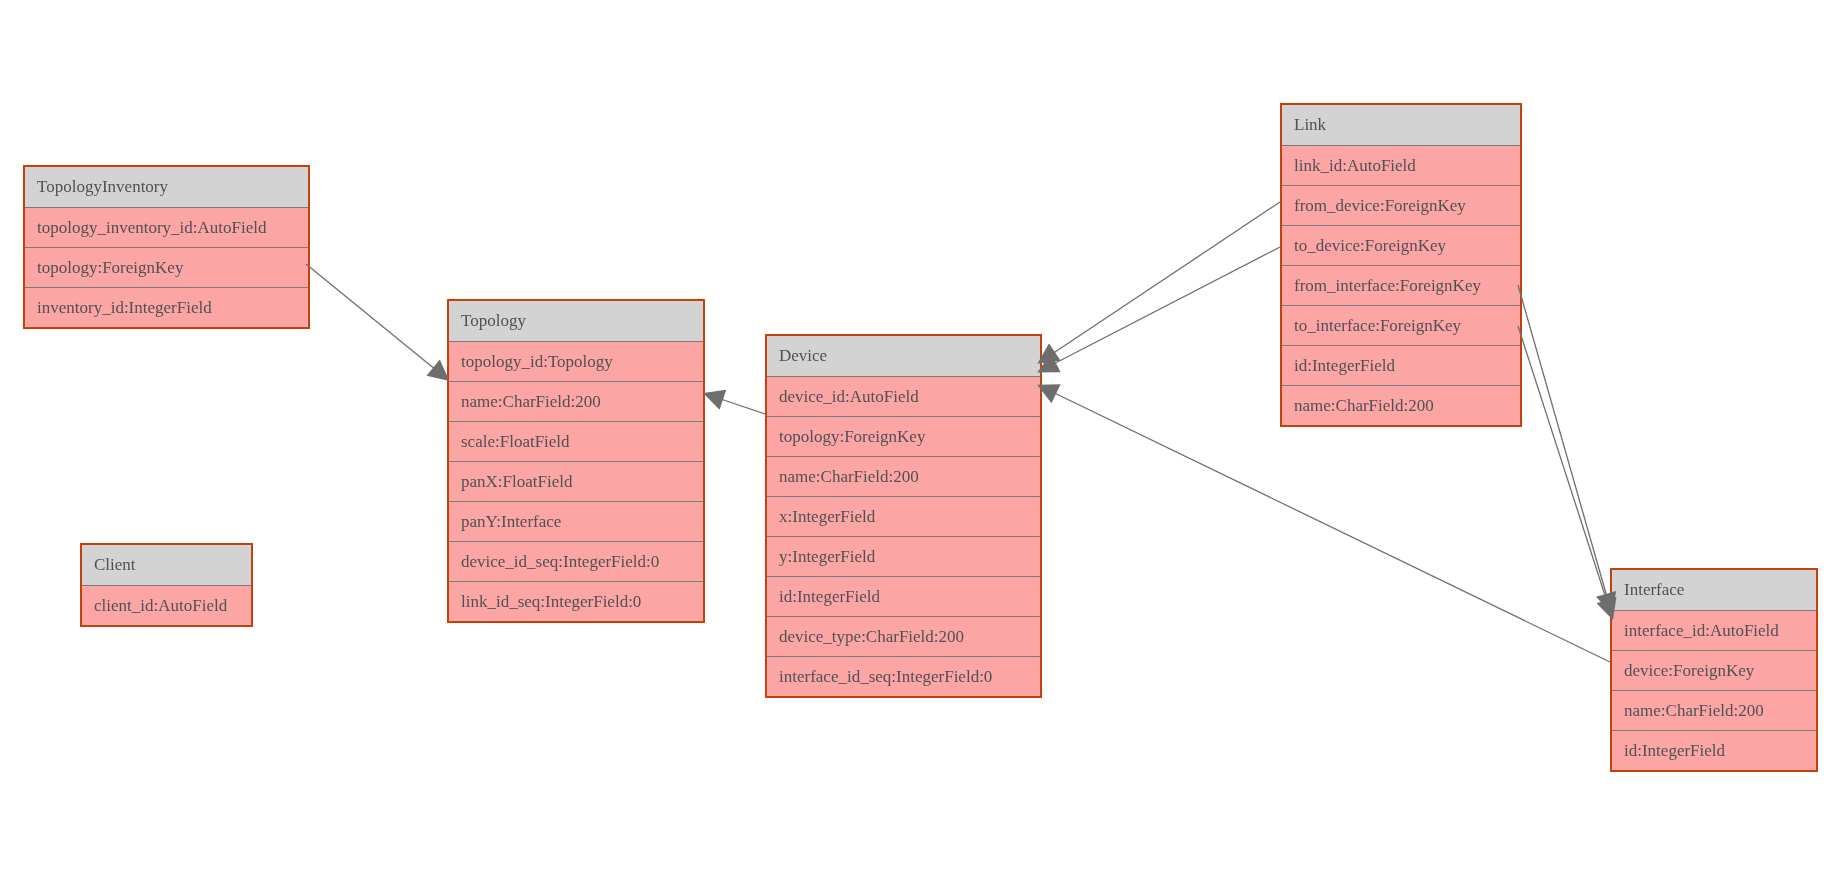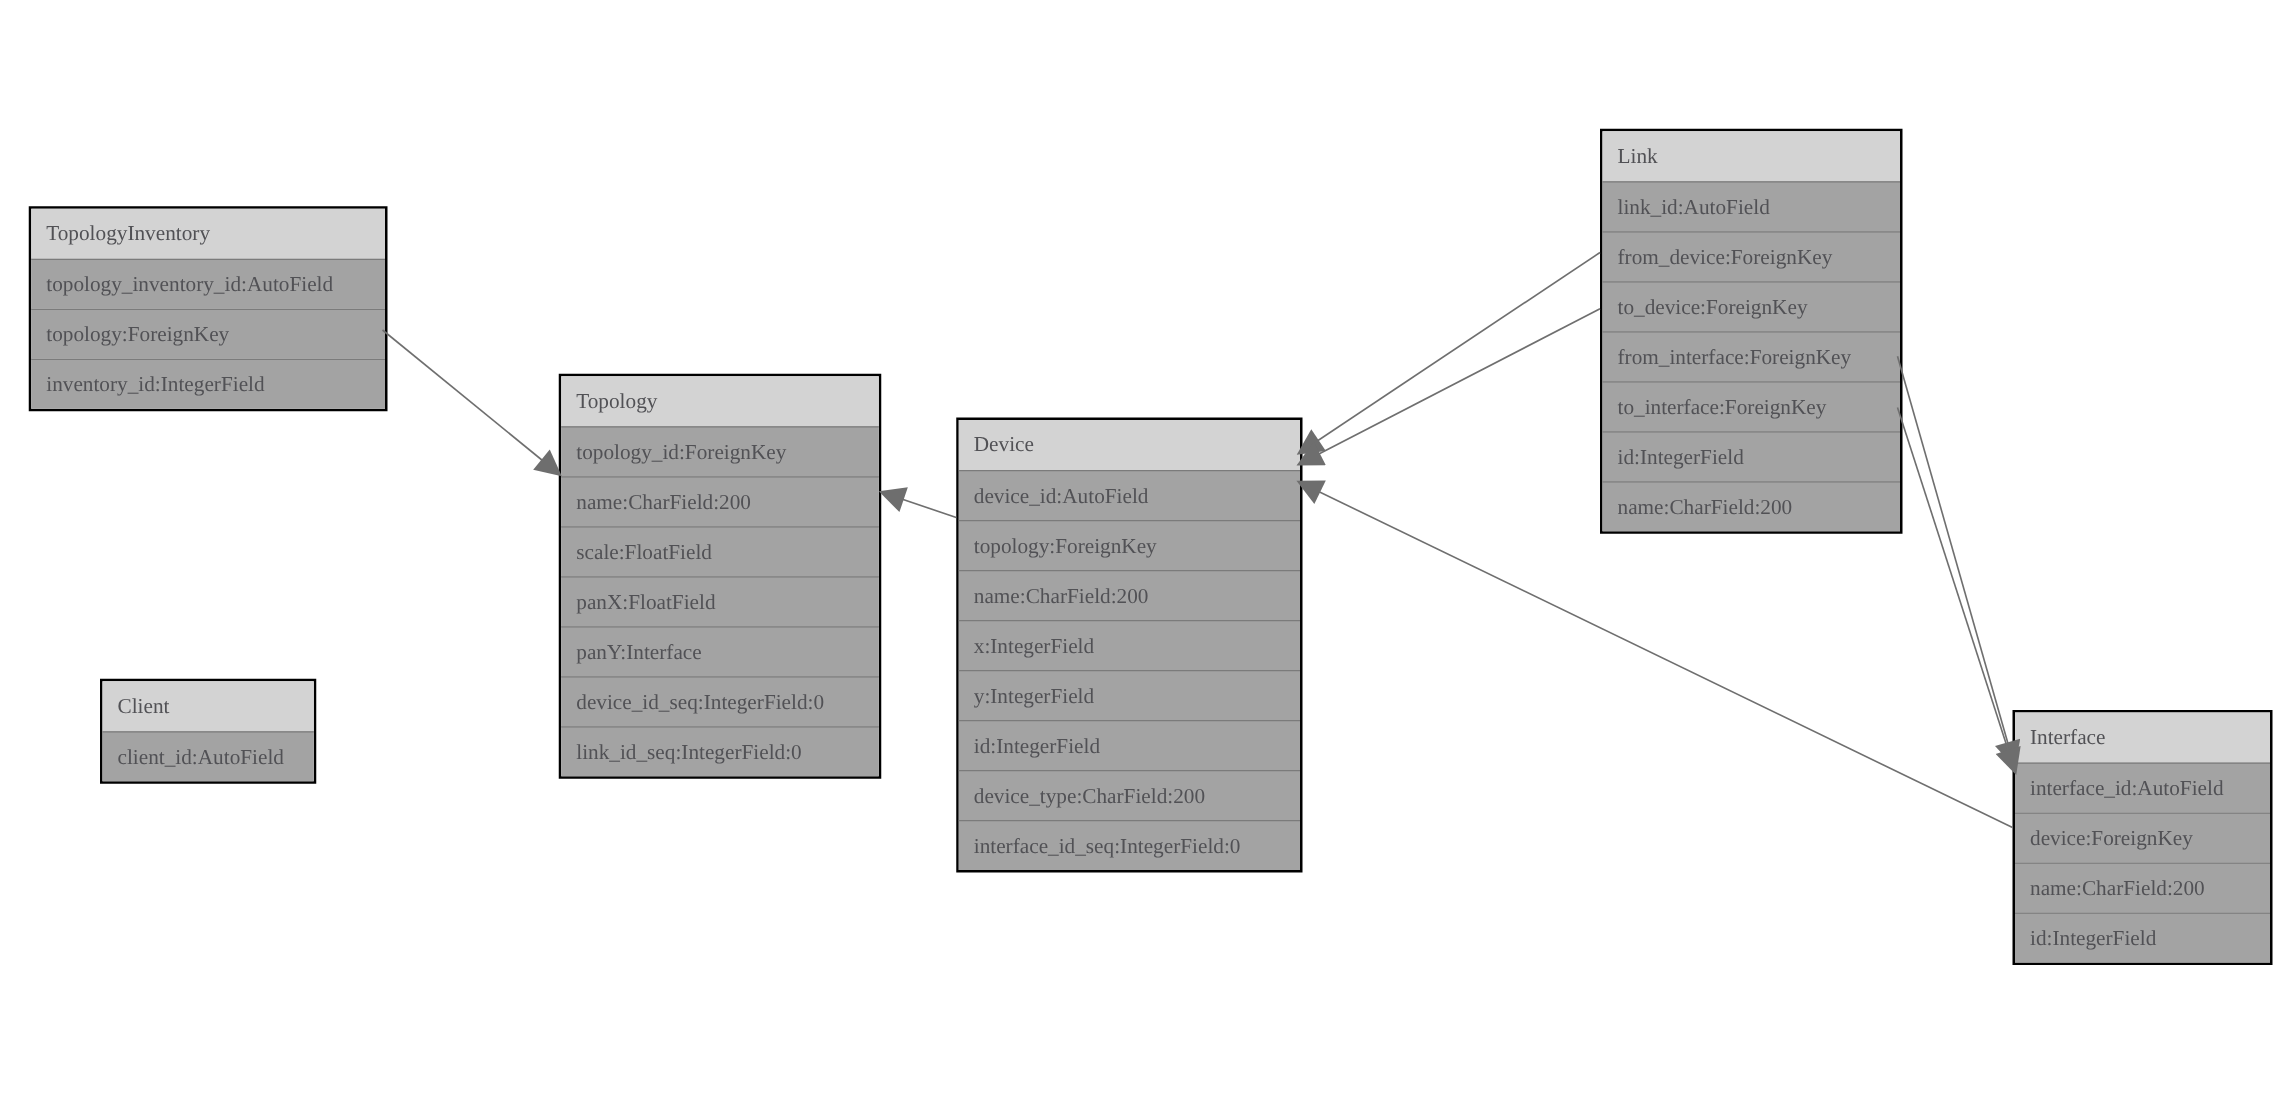"Link" .entity { border: 2px solid #000000 -> 2px solid #c2410c }
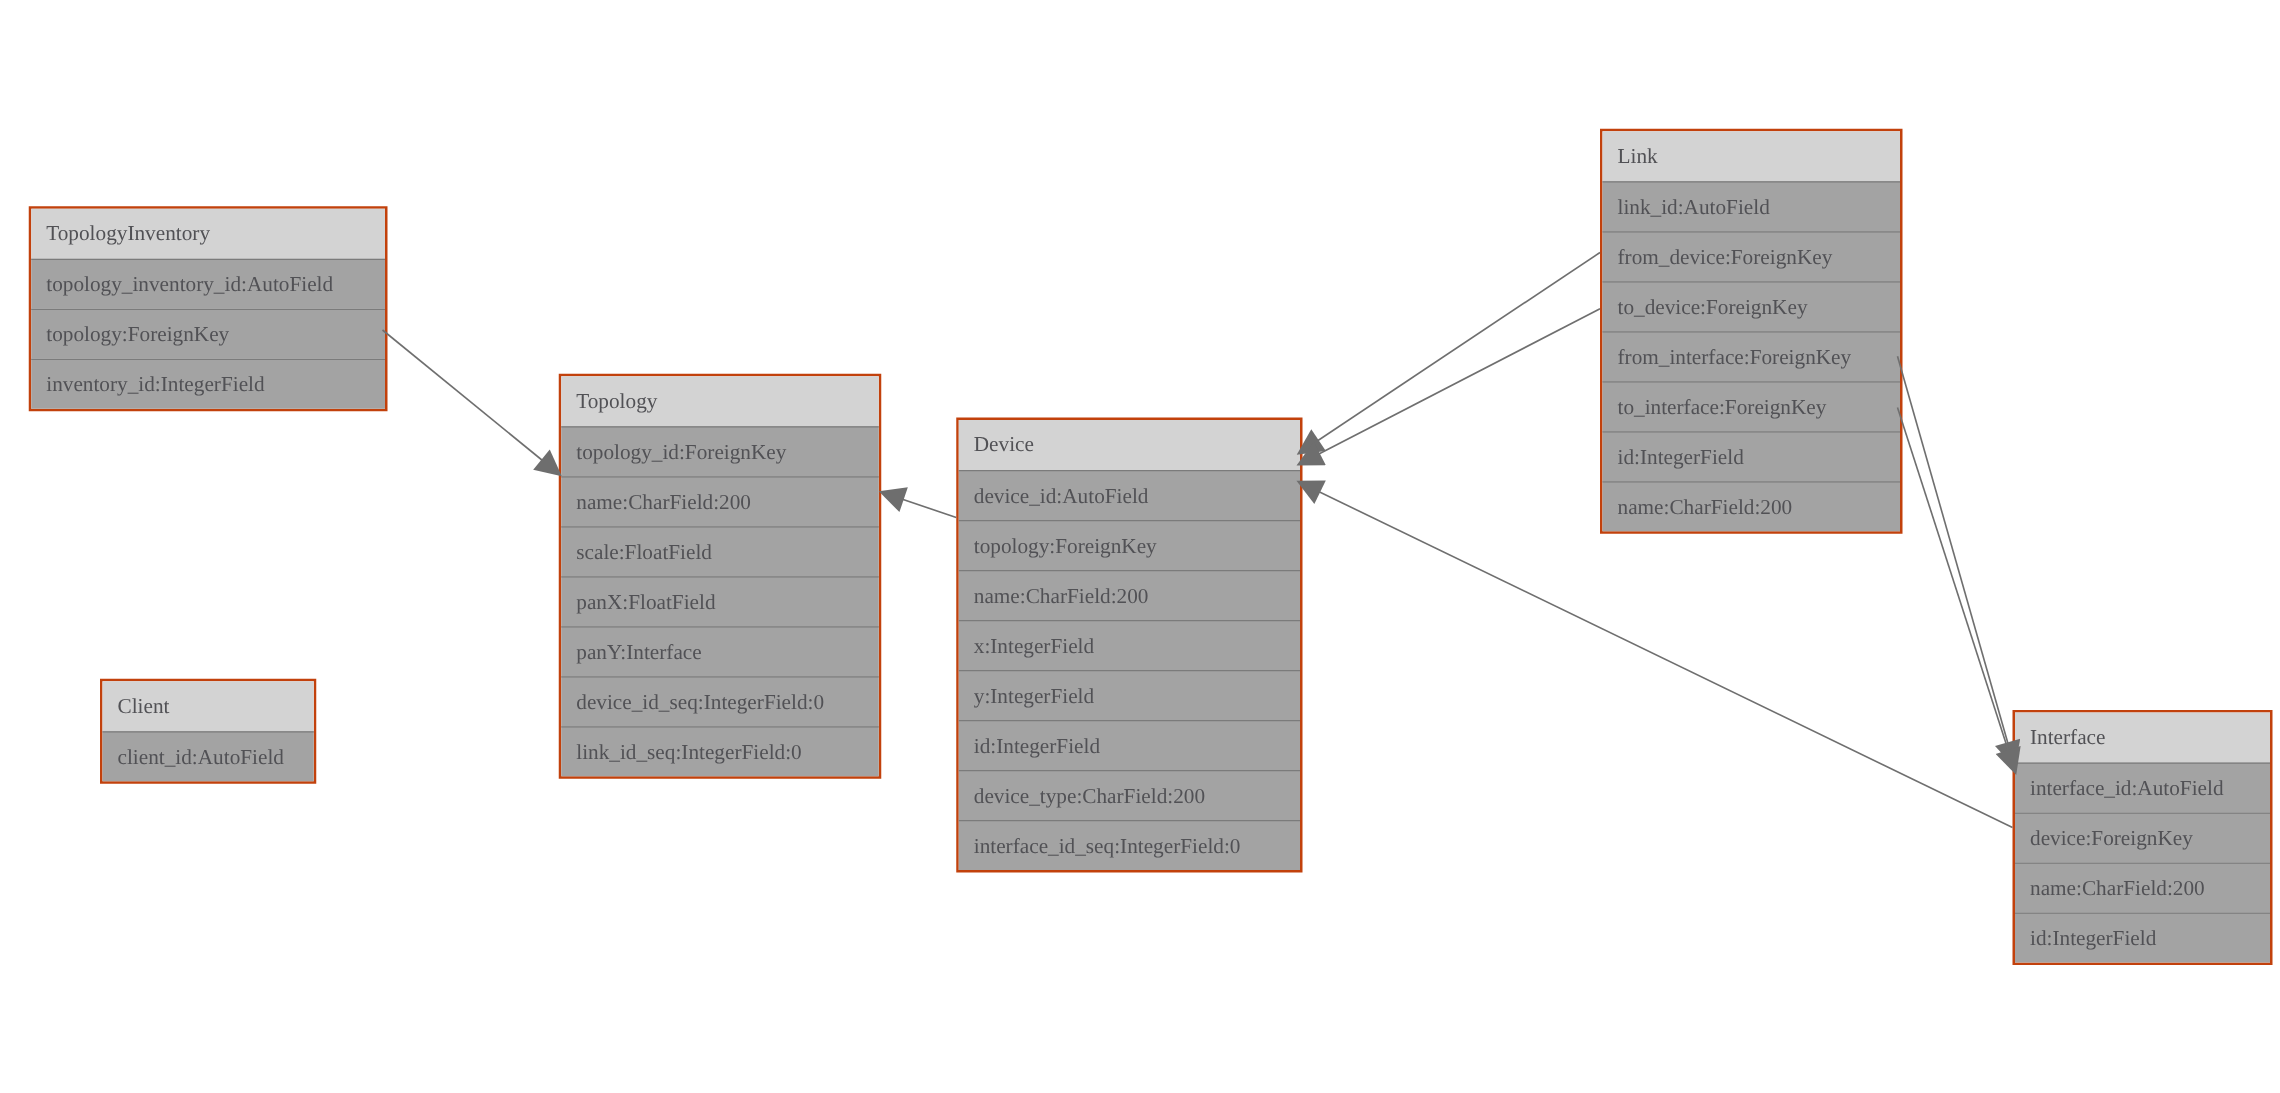"link_id:AutoField" .entity-row { background: #a3a3a3 -> #fca5a5 }
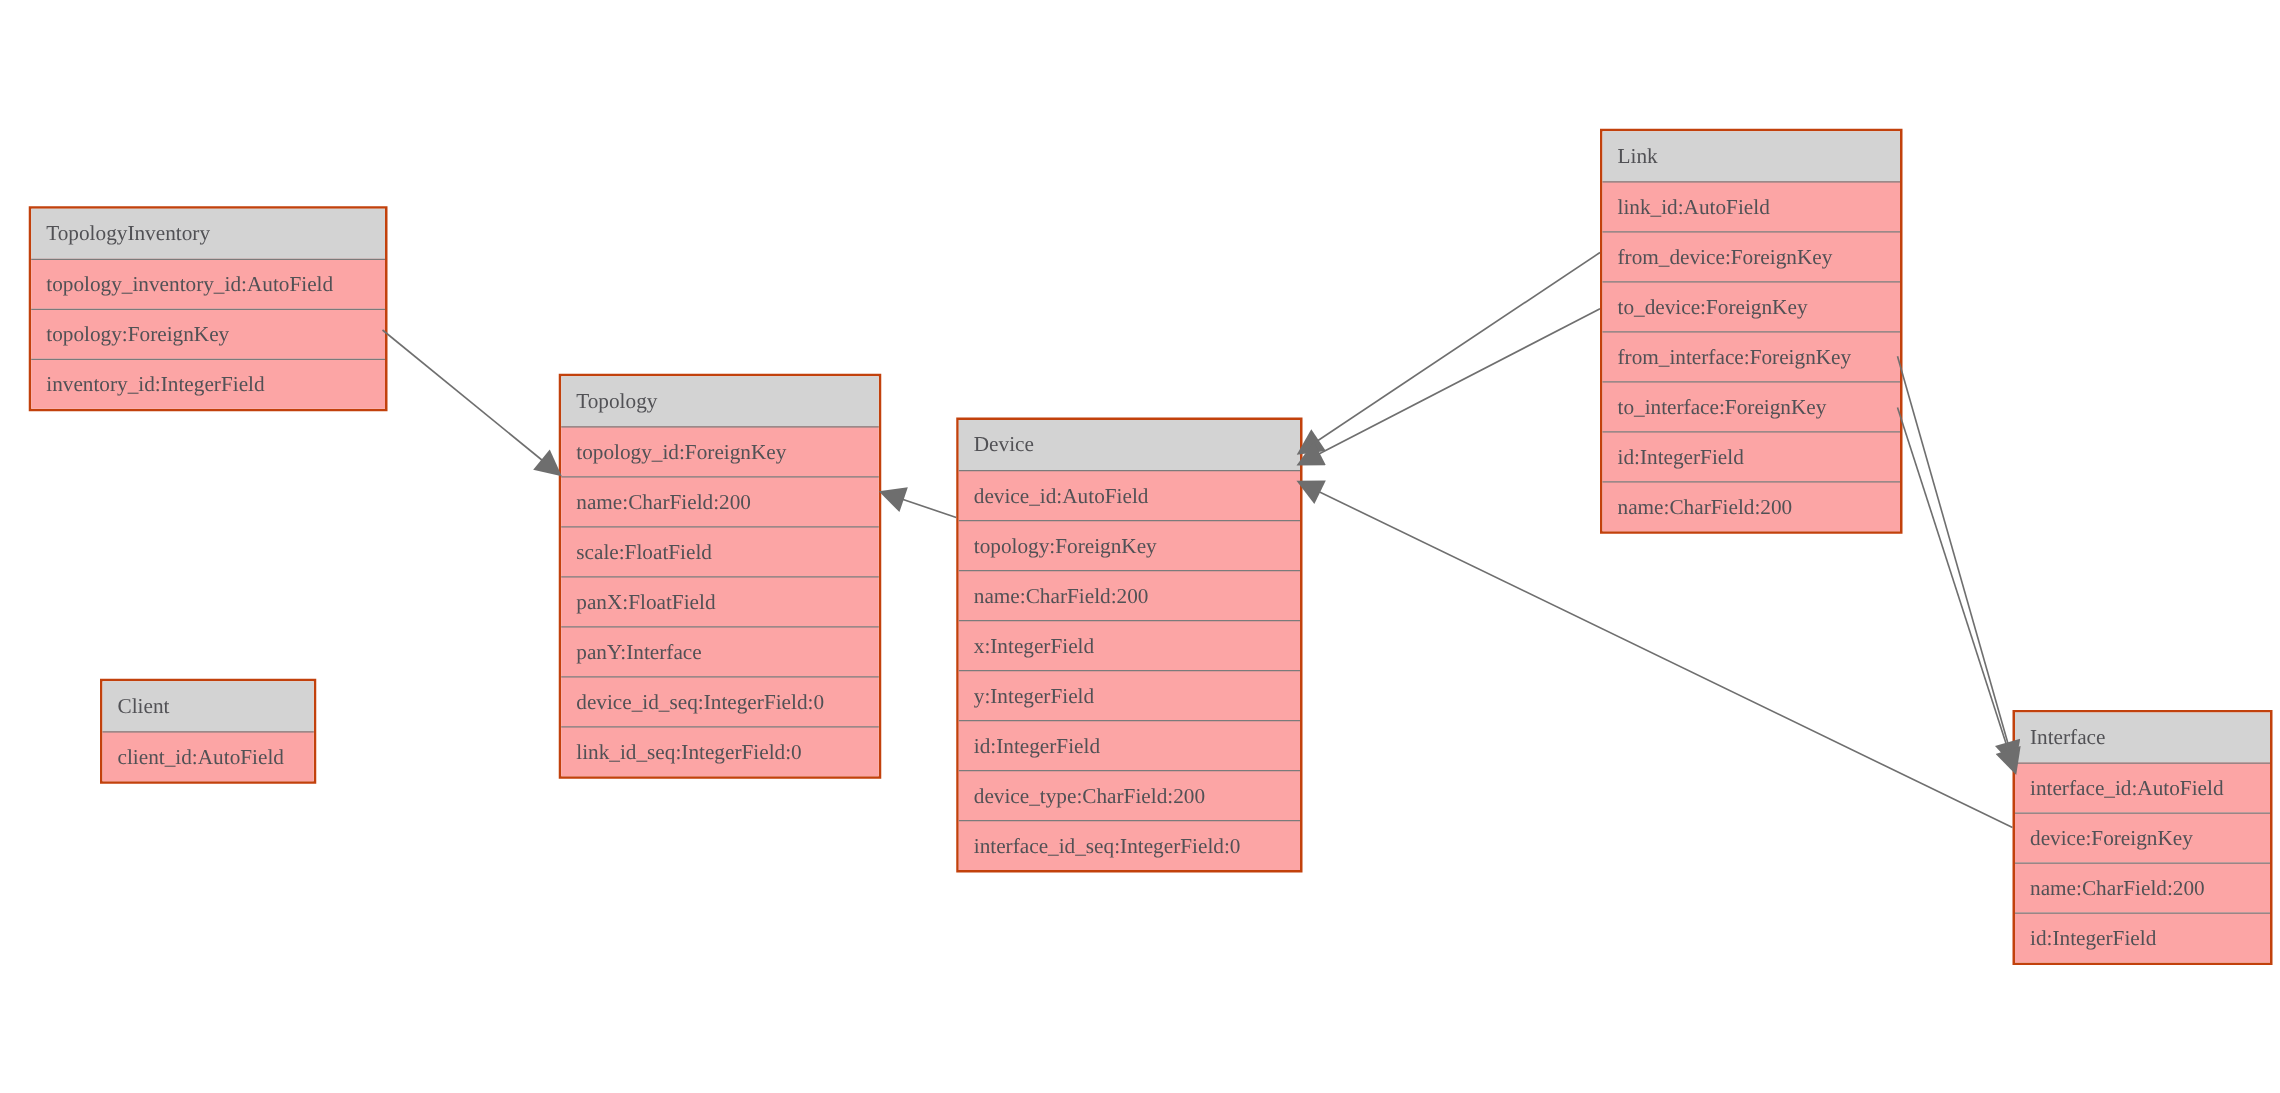"topology_id:ForeignKey" div.entity-row { text: id:ForeignKey -> id:Topology }
